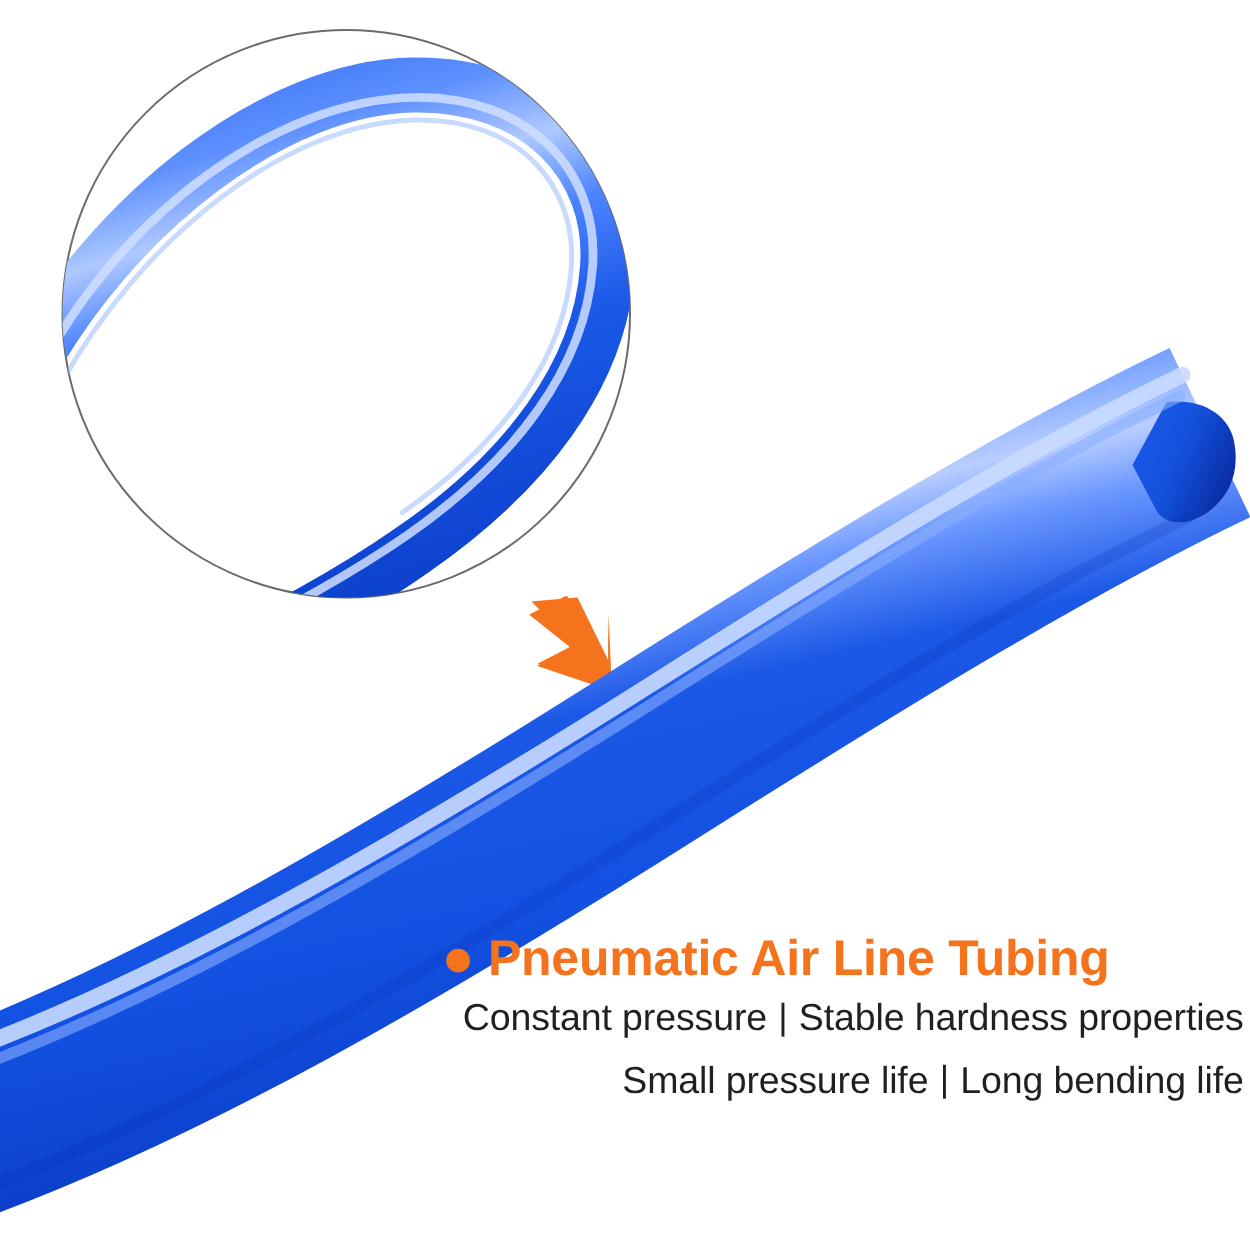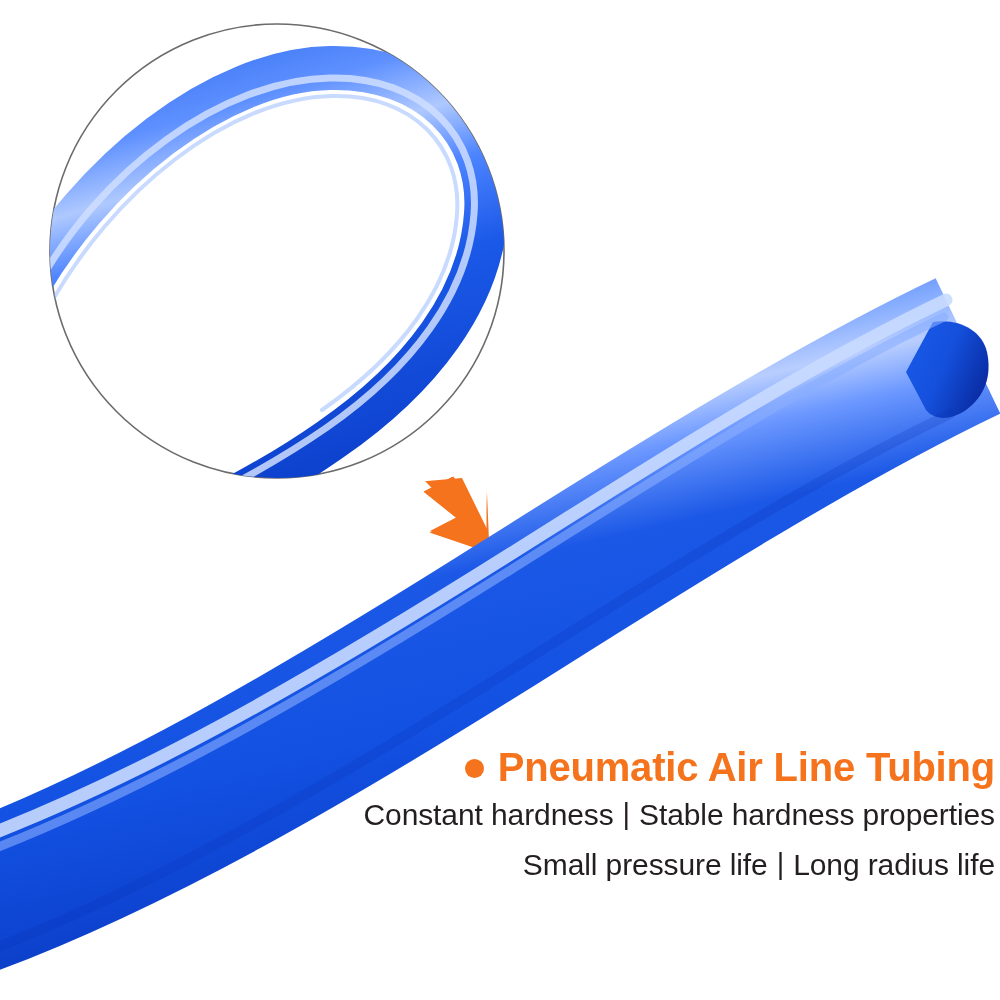"Pneumatic Air Line Tubing" #title-row { justify-content: flex-end -> center }
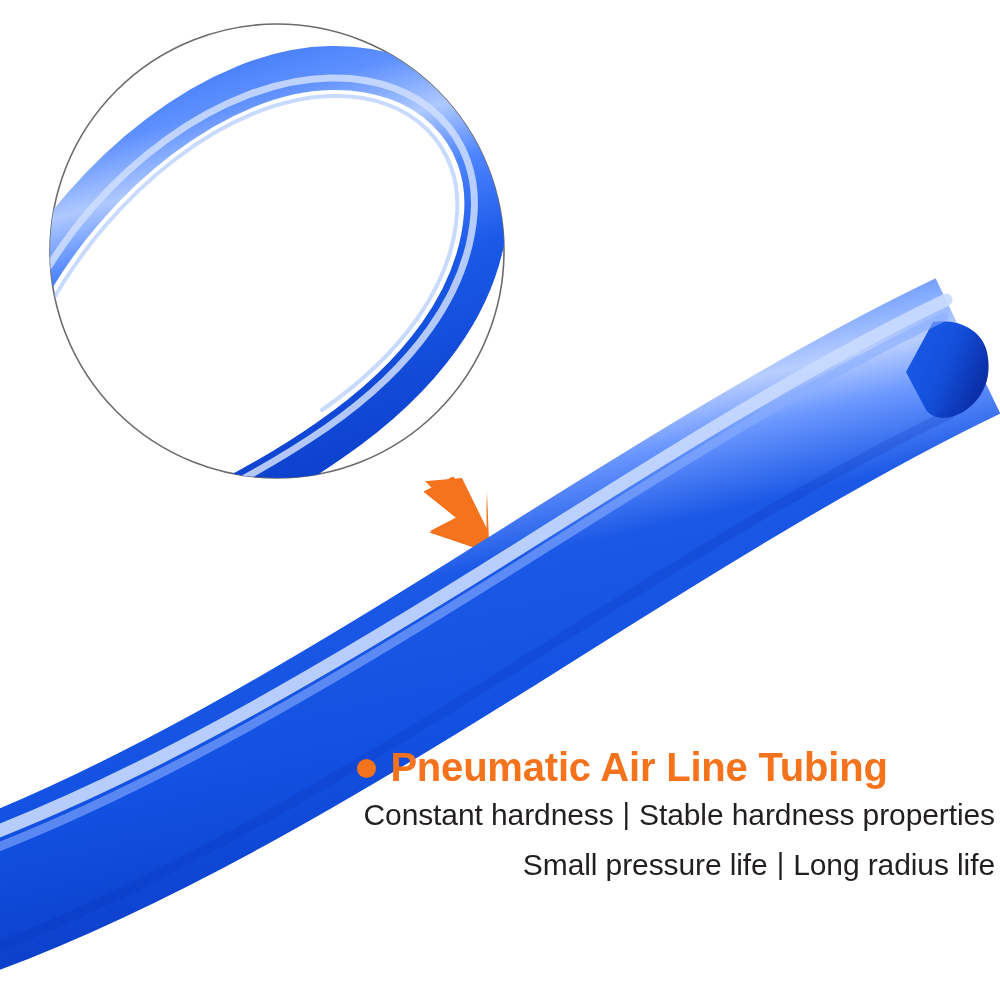"Constant hardness" span { text: hardness -> pressure }
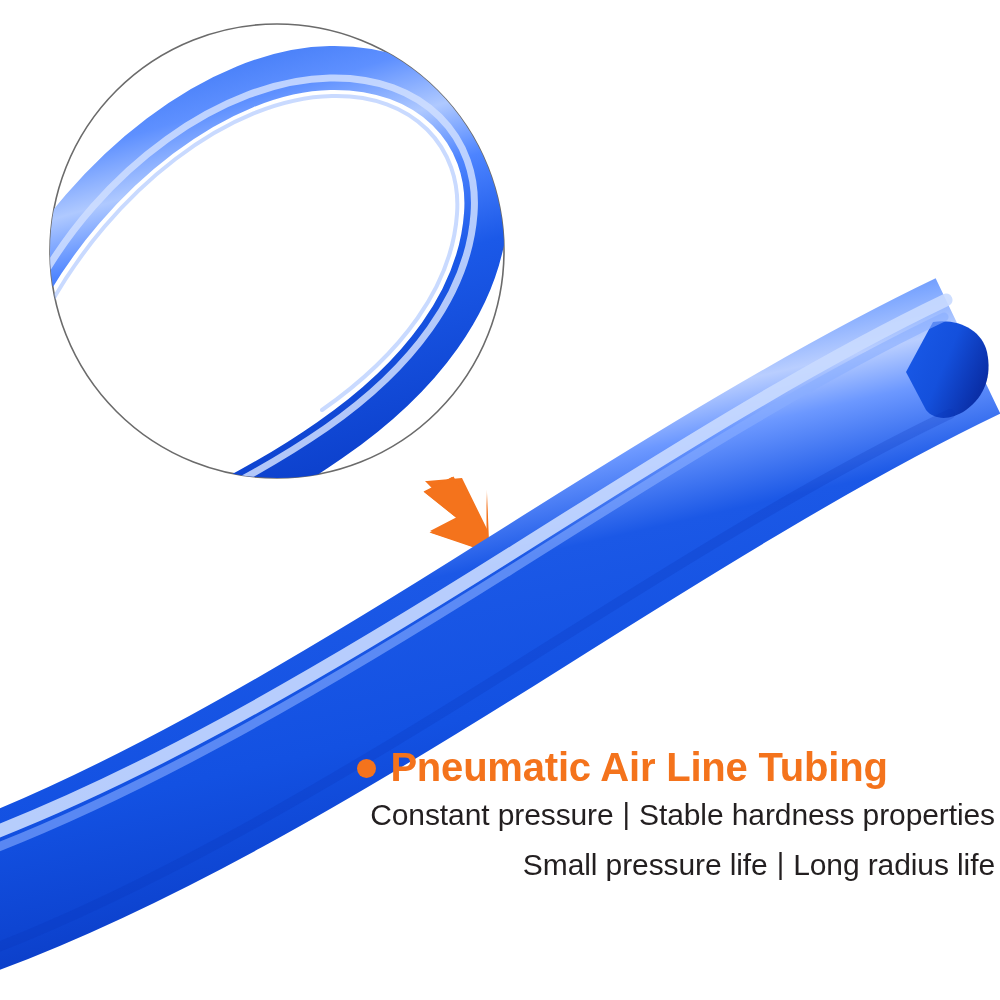"Long radius life" span { text: radius -> bending }
